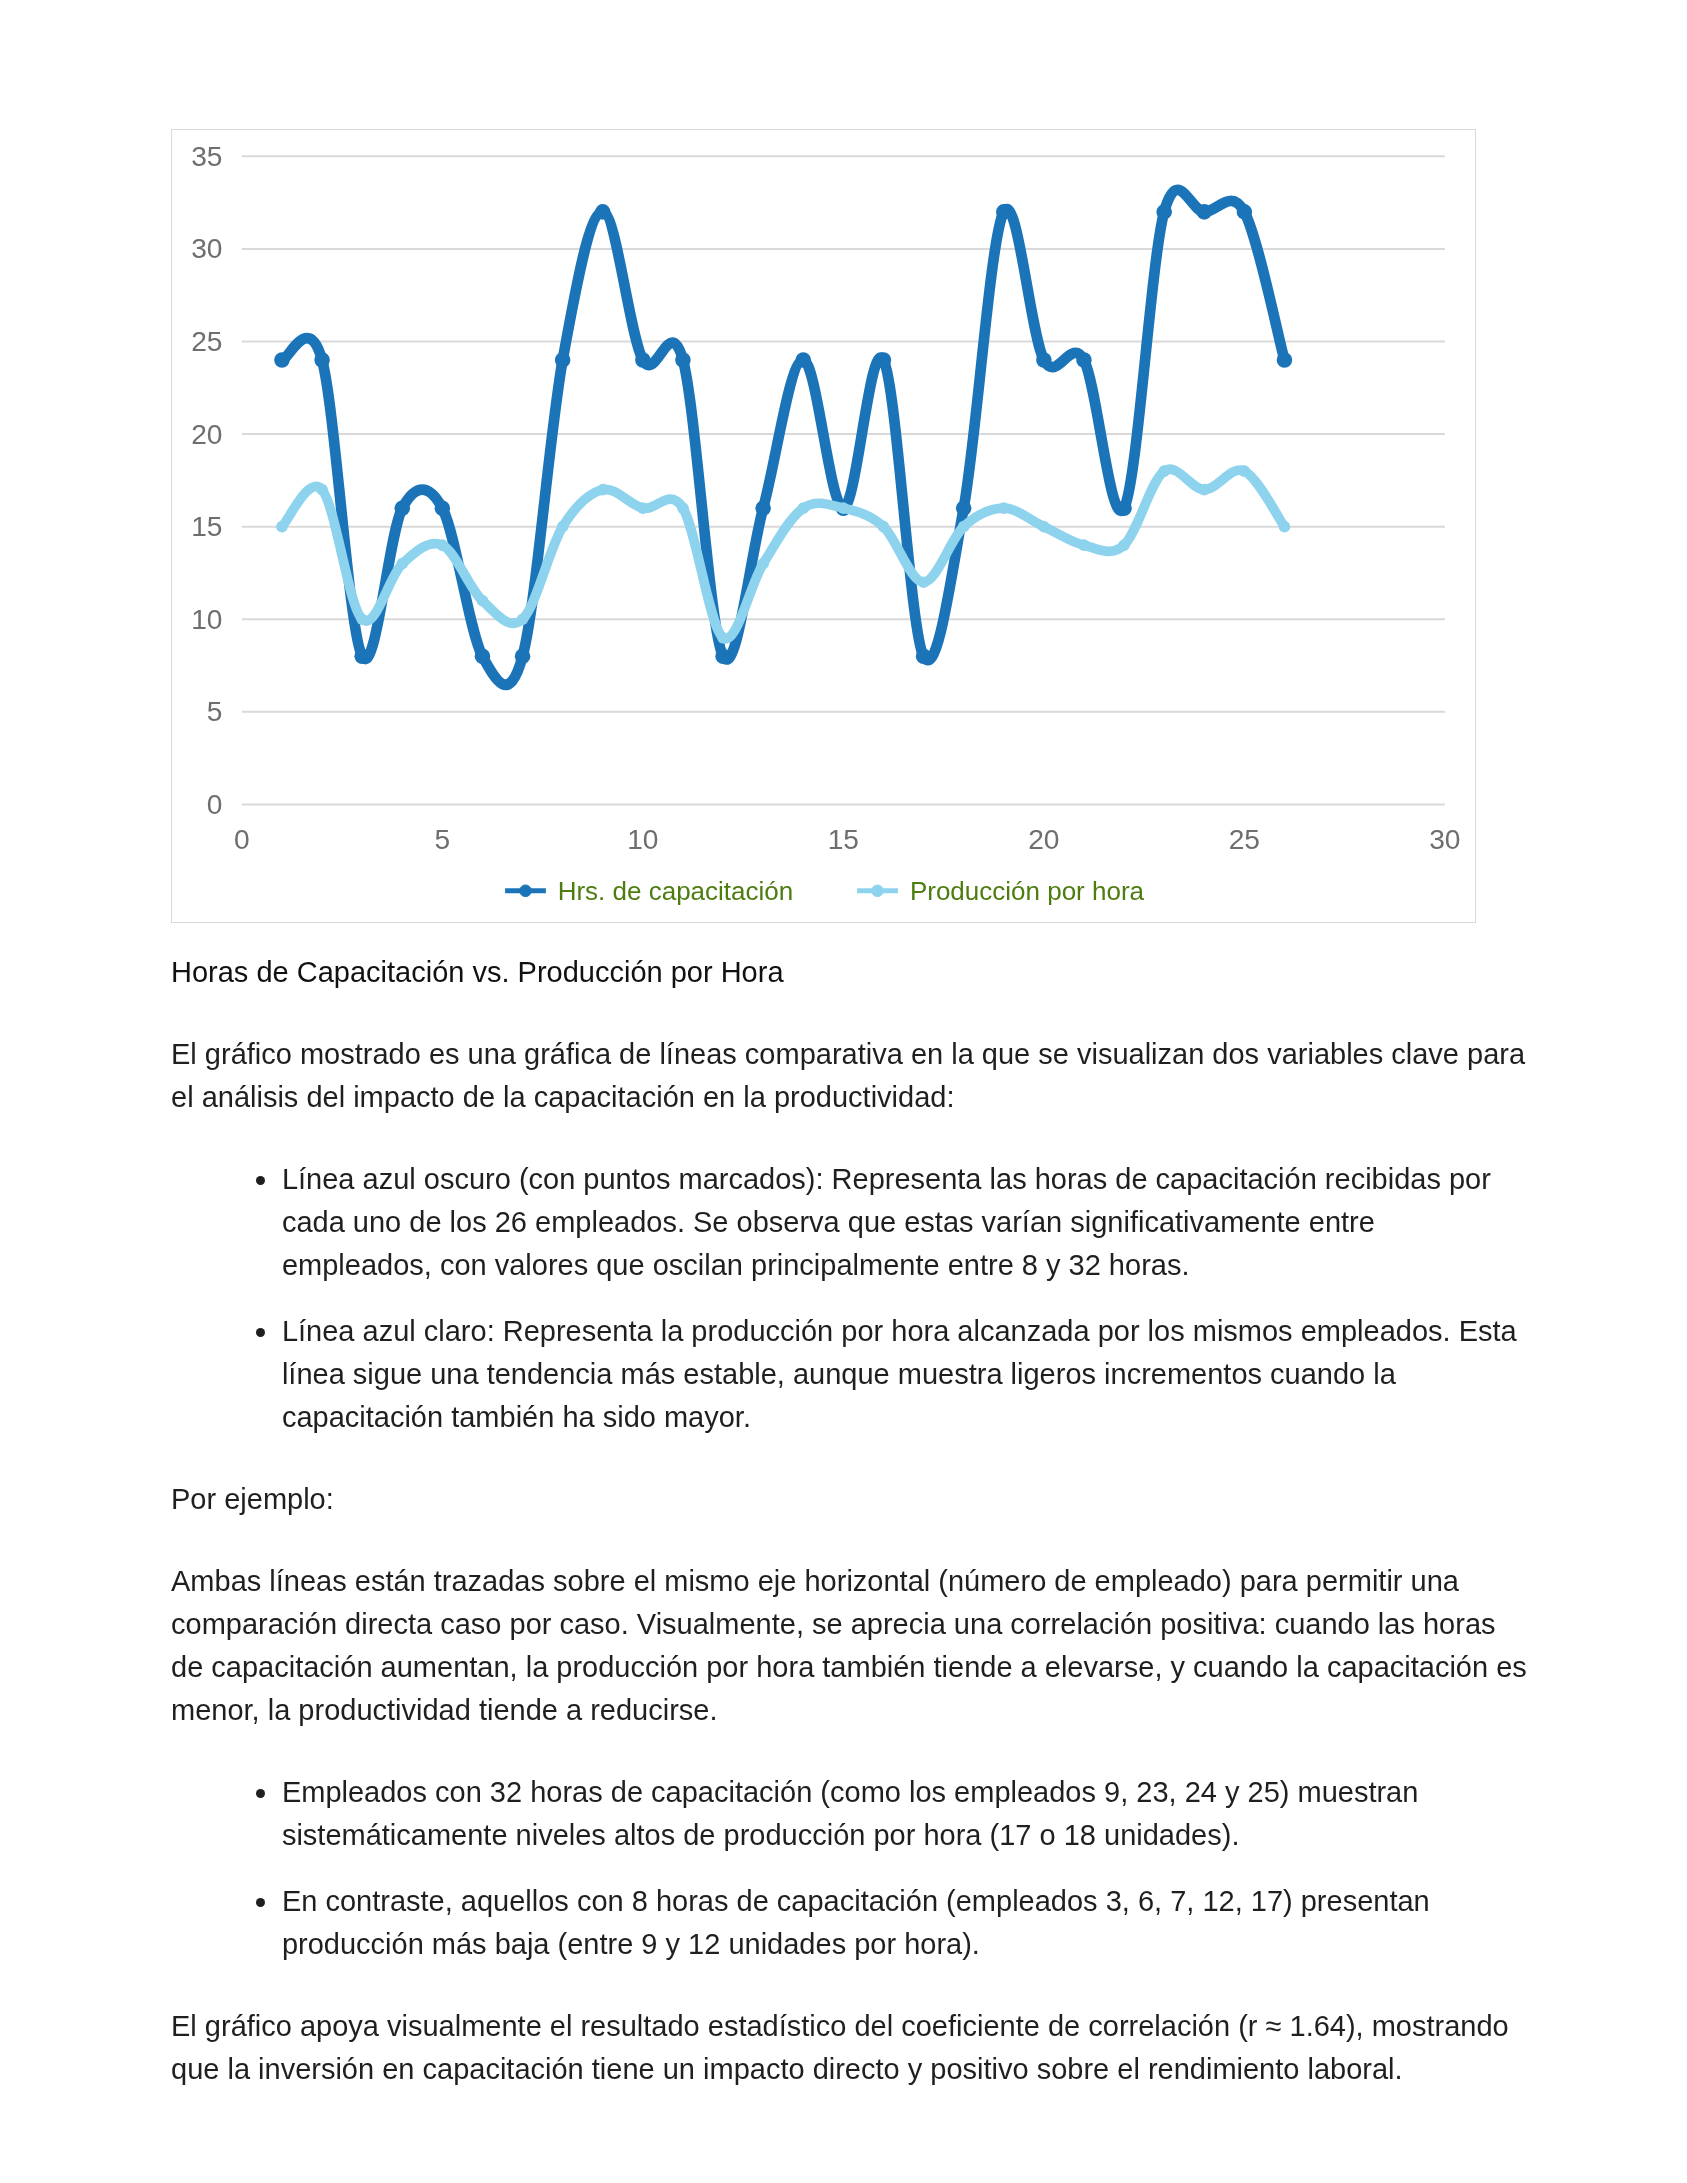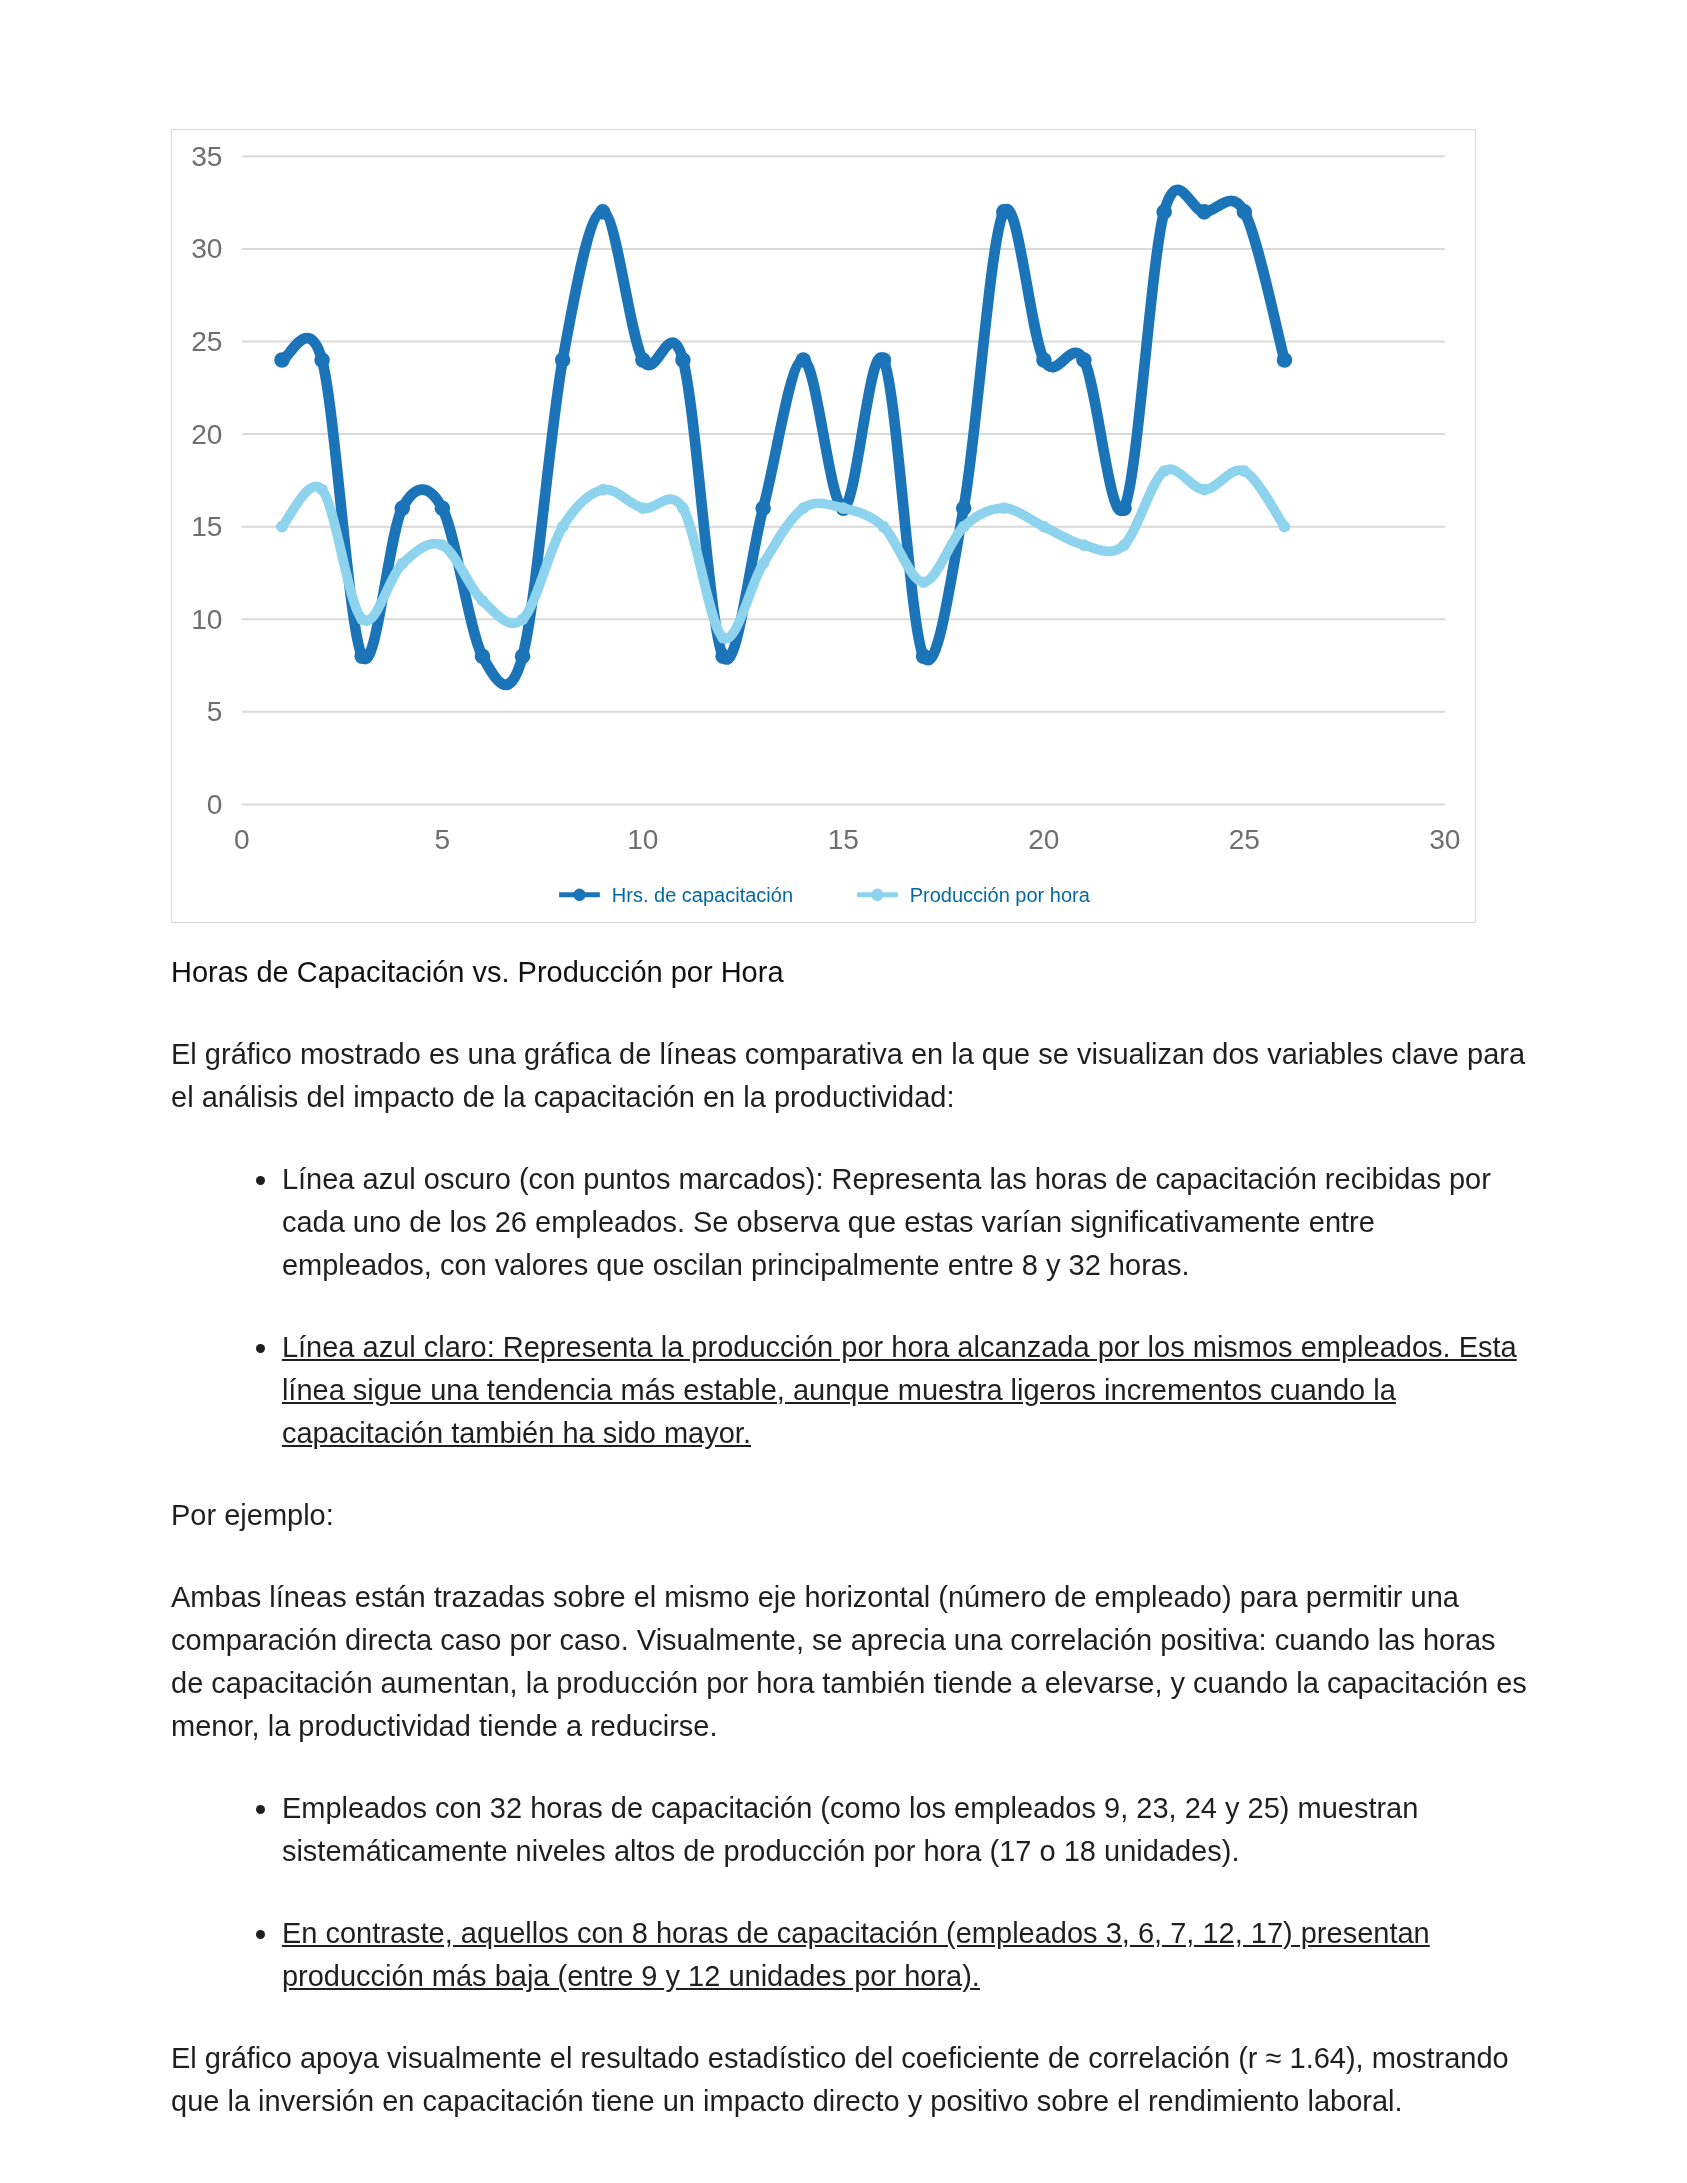"Hrs. de capacitación" .legend { color: #0369a1 -> #4d7c0f; font-size: 20px -> 26px }
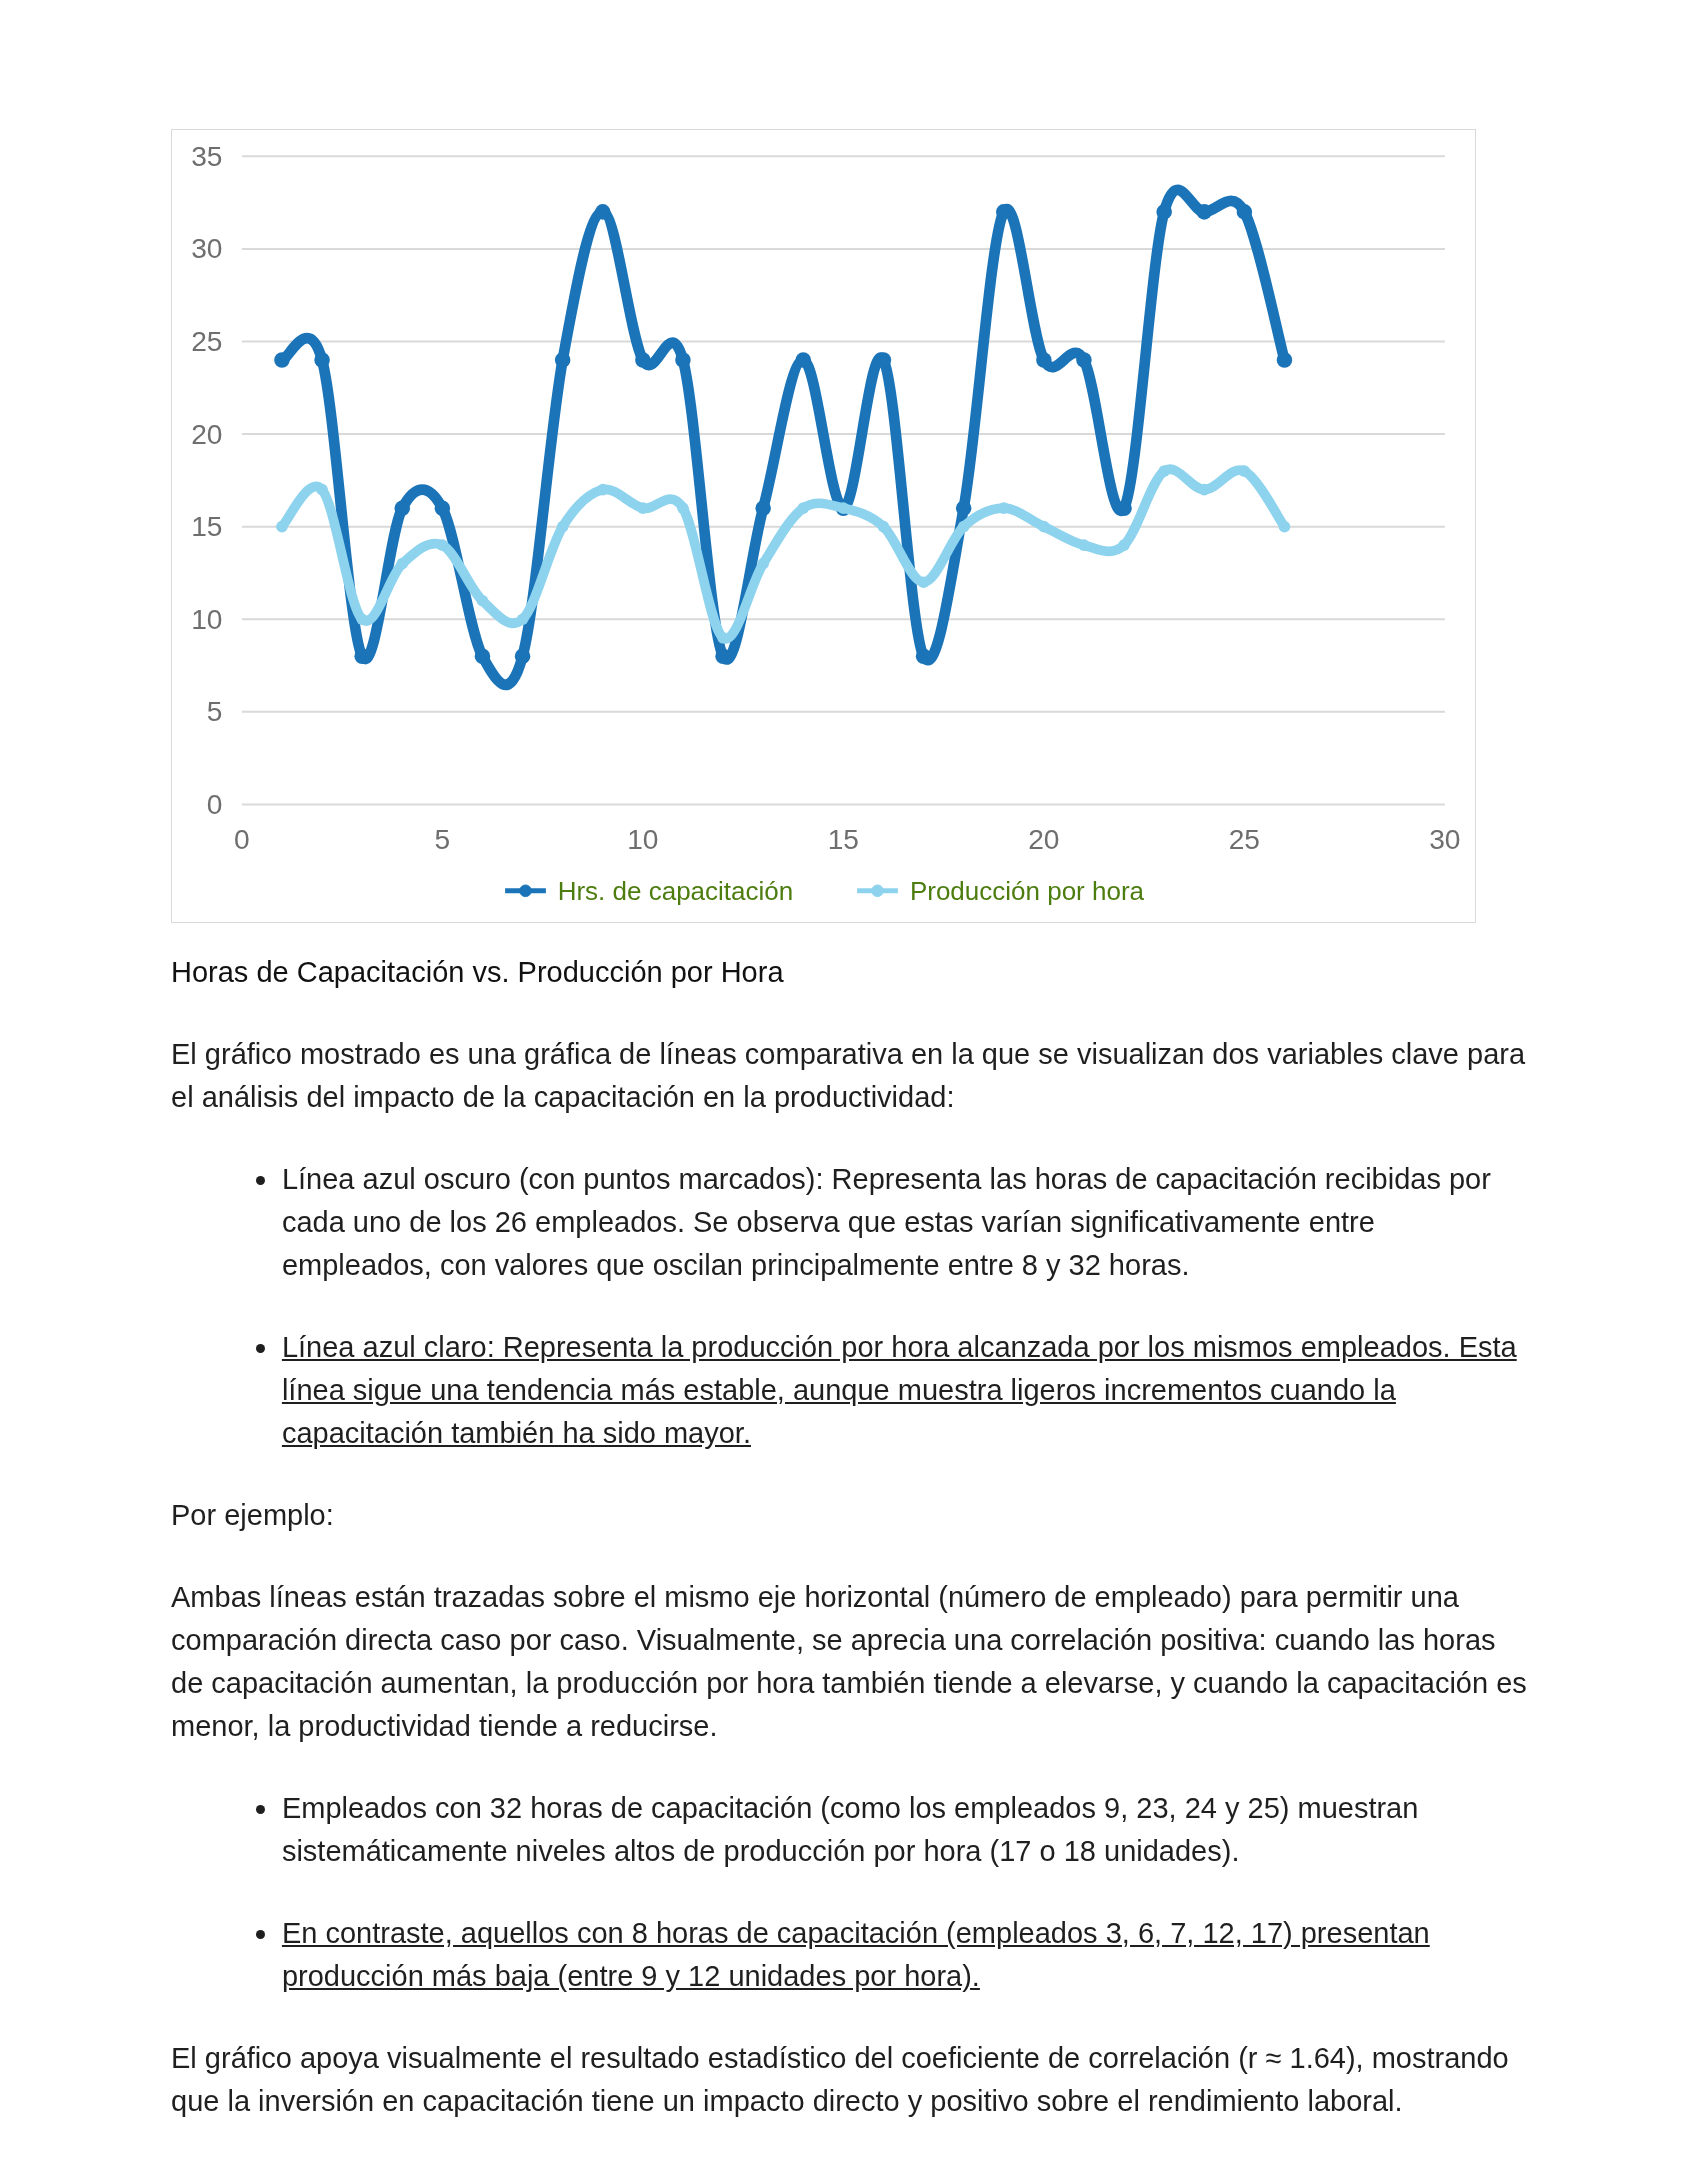"Línea azul claro: Representa la" .doc li + li { margin-top: 39px -> 23px; text-decoration: underline -> none }
